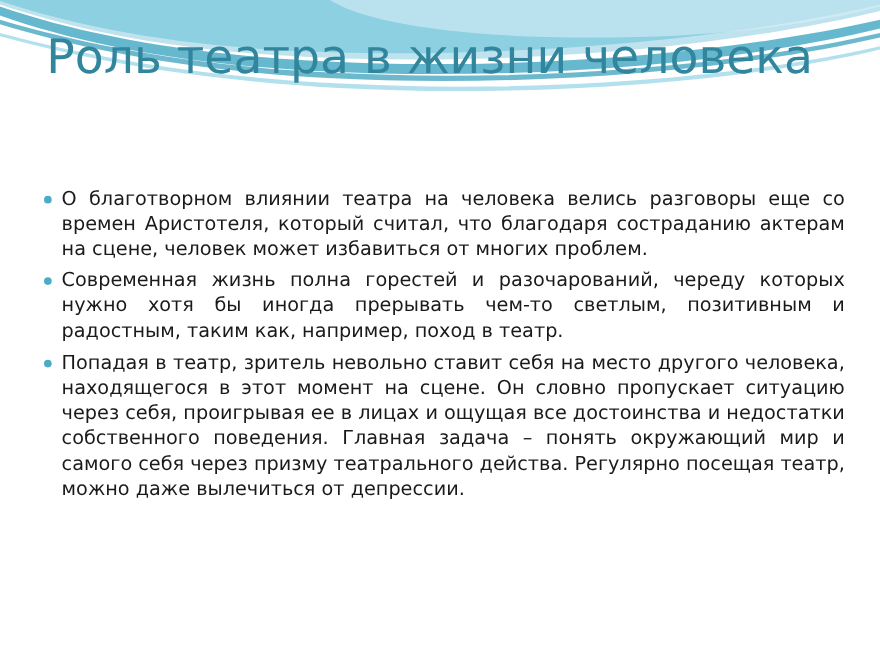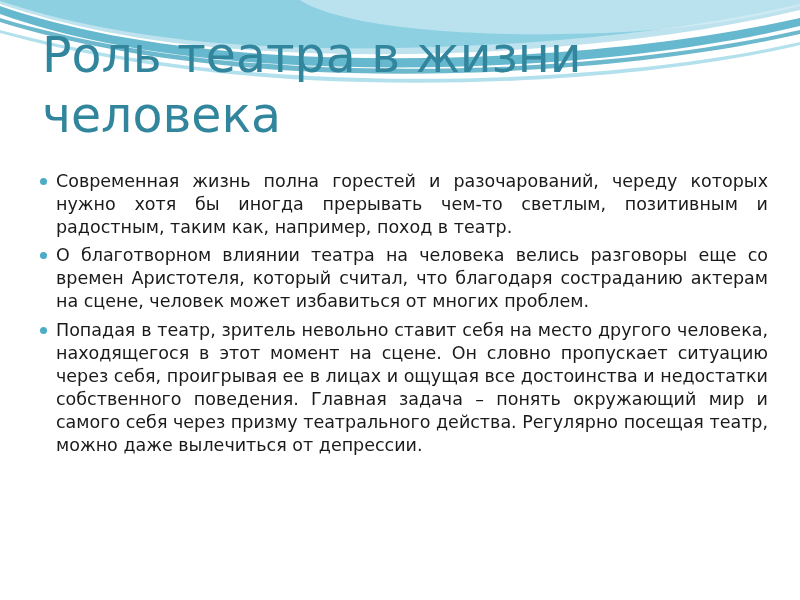"Роль театра в жизни человека" .title { font-size: 49px -> 43px }
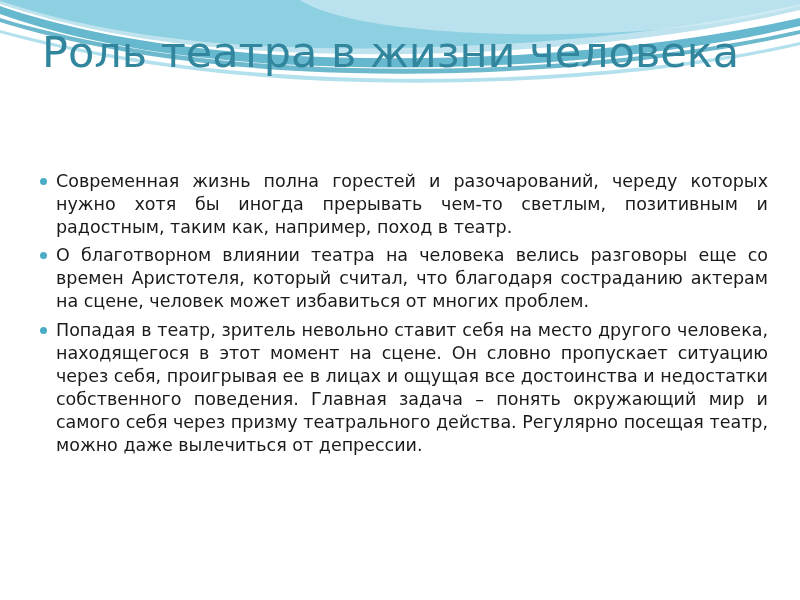"Современная жизнь полна горестей и" div.bullet-row { order: before "О благотворном влиянии театра на" -> after "О благотворном влиянии театра на" }
